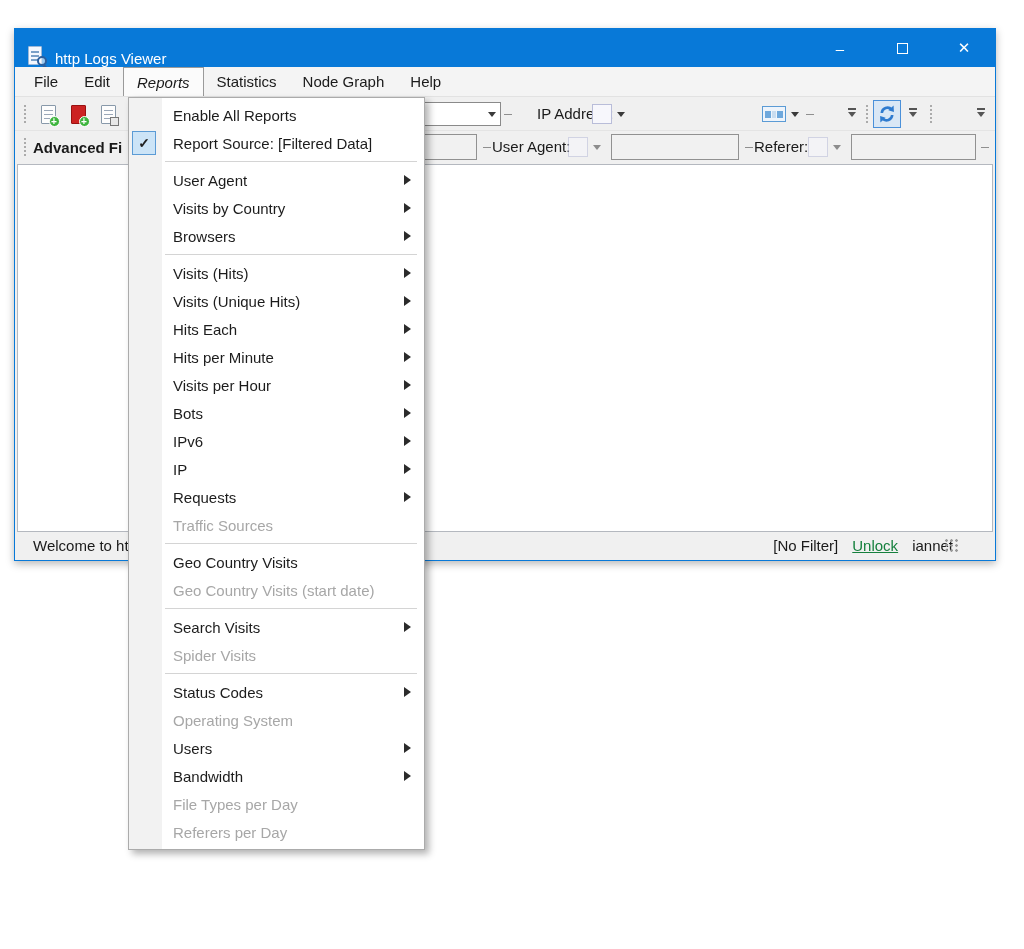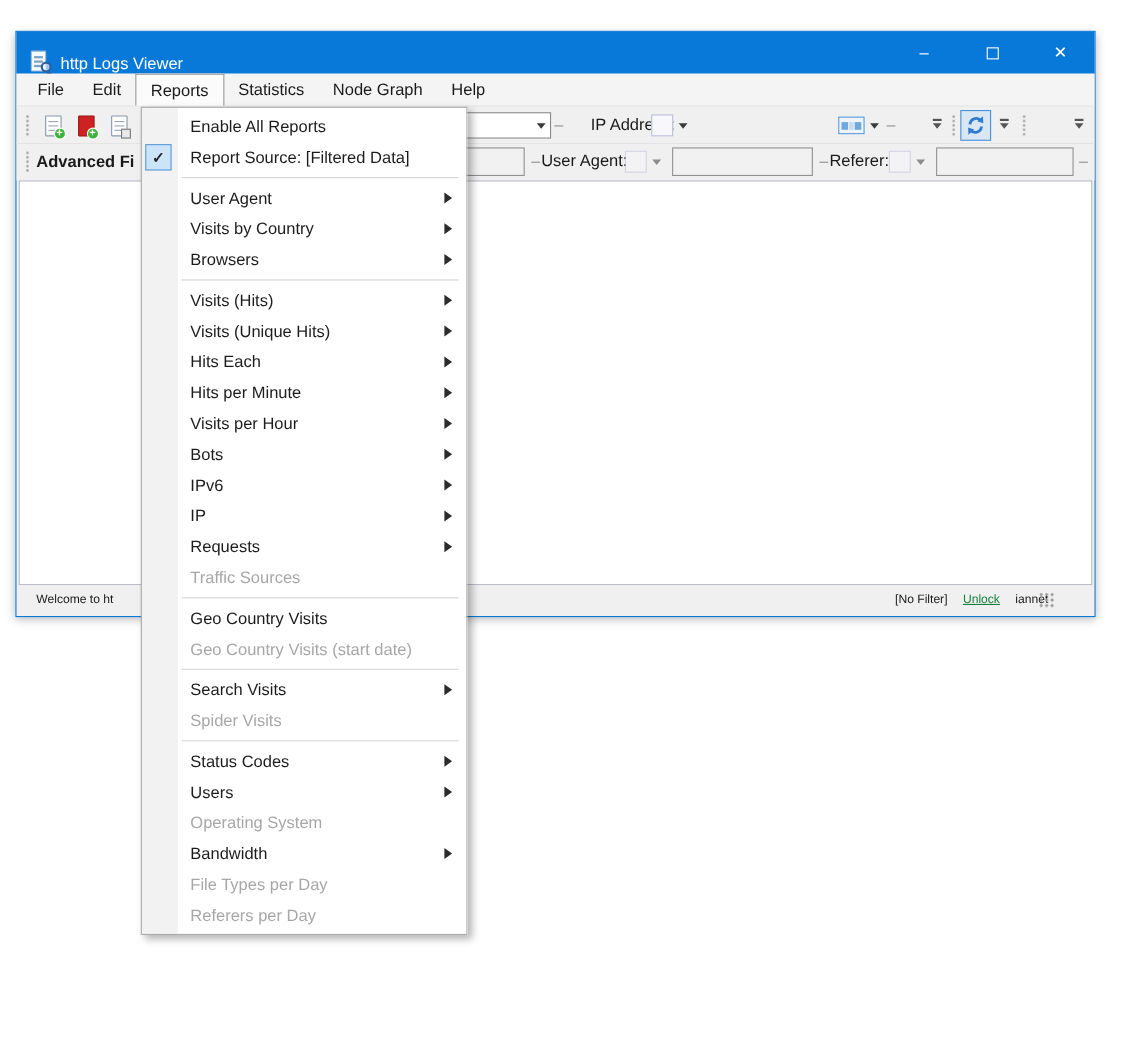"Reports" .menubar .mitem.active { font-style: none -> italic }
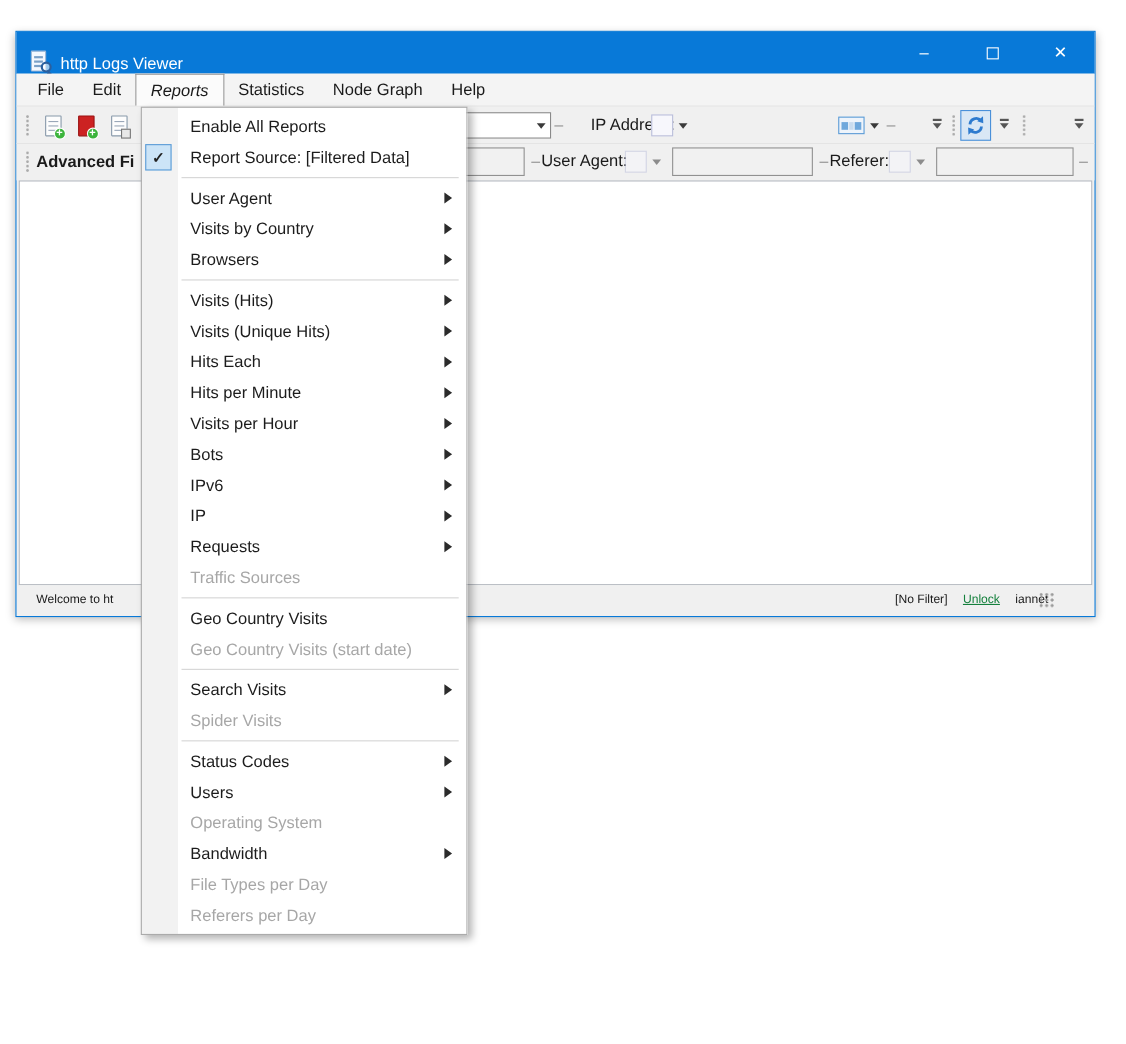"Welcome to ht" .statusbar { font-size: 11px -> 15px }
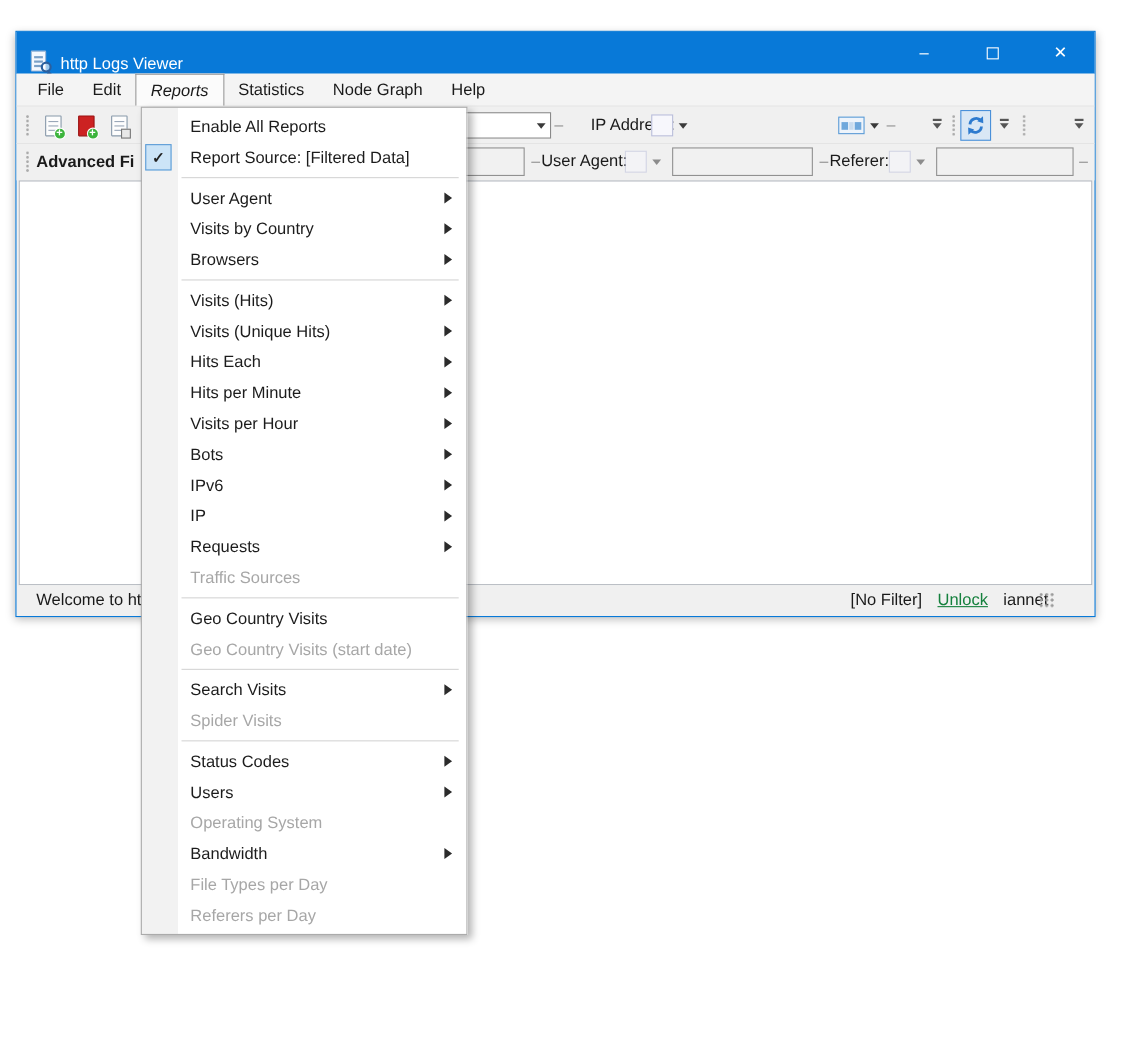"Users" div.menu-item { order: before "Operating System" -> after "Operating System" }
